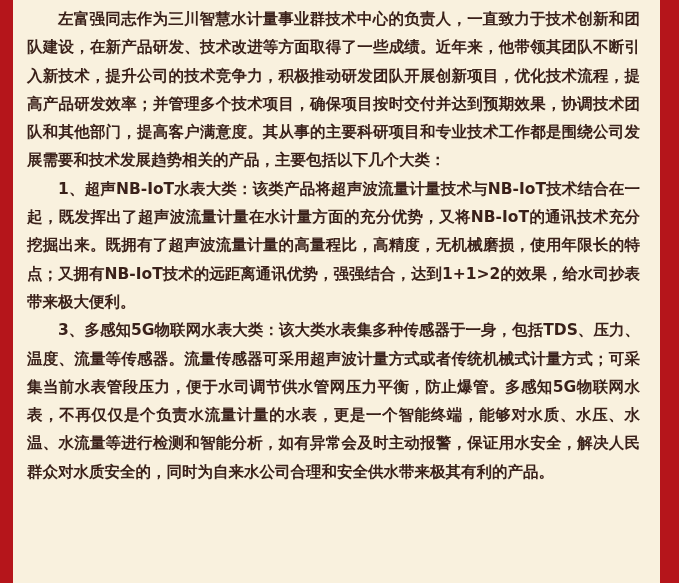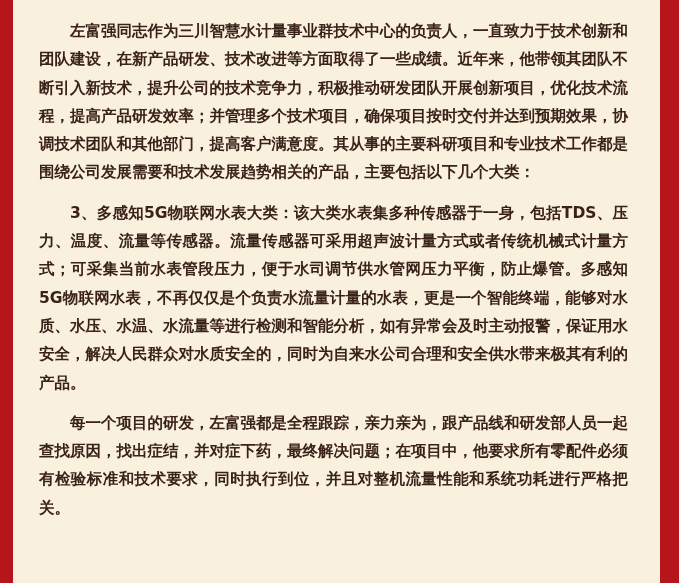"左富强同志作为三川智慧水计量事业群技术中心的负责人，一直致力于技术创新和团队建设" .doc-content p { margin: 12px -> 0 }
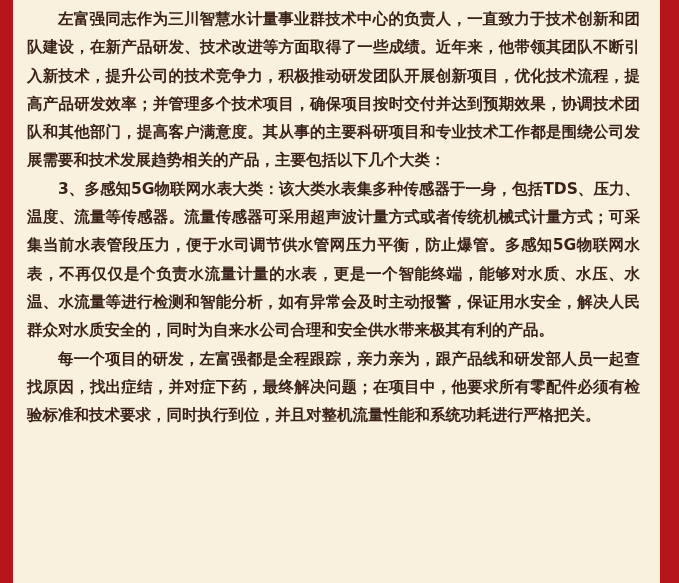"1、超声NB-IoT水表大类：该类产品将超声波流量计量技术与NB-IoT技术结合" p { html: none -> <p>1、超声NB-IoT水表大类：该类产品将超声波流量计量技术与NB-IoT技术结合在一起，既发挥出了超声波流量计量在水计量方面的充分优势，又将NB-IoT的通讯技术充分挖掘出来。既拥有了超声波流量计量的高量程比，高精度，无机械磨损，使用年限长的特点；又拥有NB-IoT技术的远距离通讯优势，强强结合，达到1+1&gt;2的效果，给水司抄表带来极大便利。</p> }
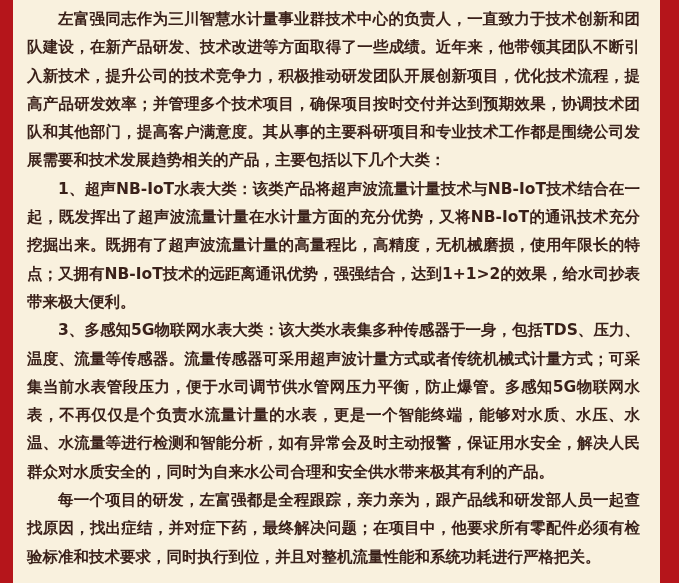"每一个项目的研发，左富强都是全程跟踪，亲力亲为，跟产品线和研发部人员一起查找原因" p { html: <p>每一个项目的研发，左富强都是全程跟踪，亲力亲为，跟产品线和研发部人员一起查找原因，找出症结，并对症下药，最终解决问题；在项目中，他要求所有零配件必须有检验标准和技术要求，同时执行到位，并且对整机流量性能和系统功耗进行严格把关。</p> -> none }
